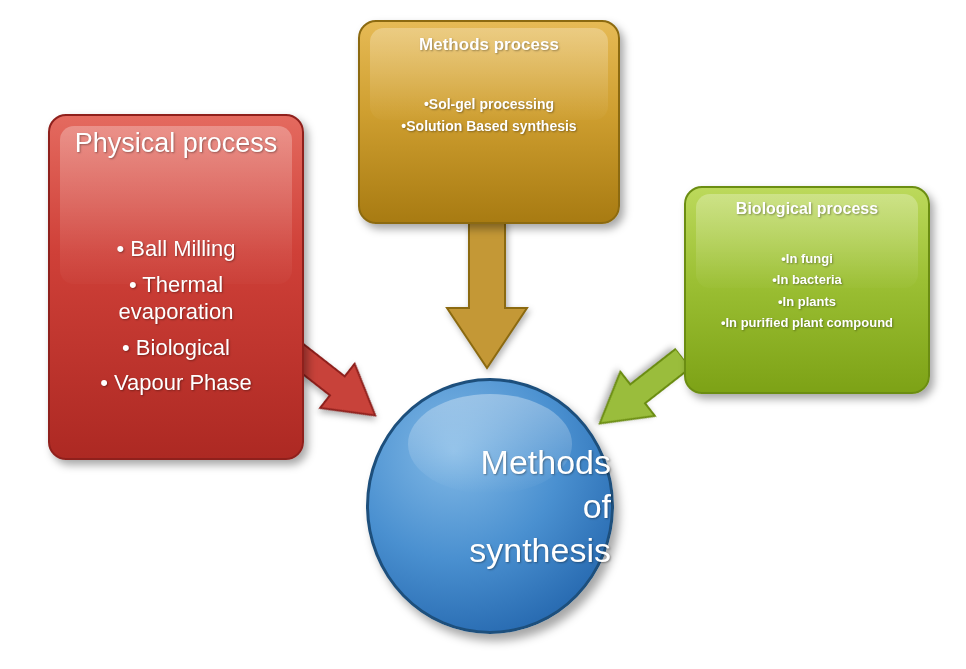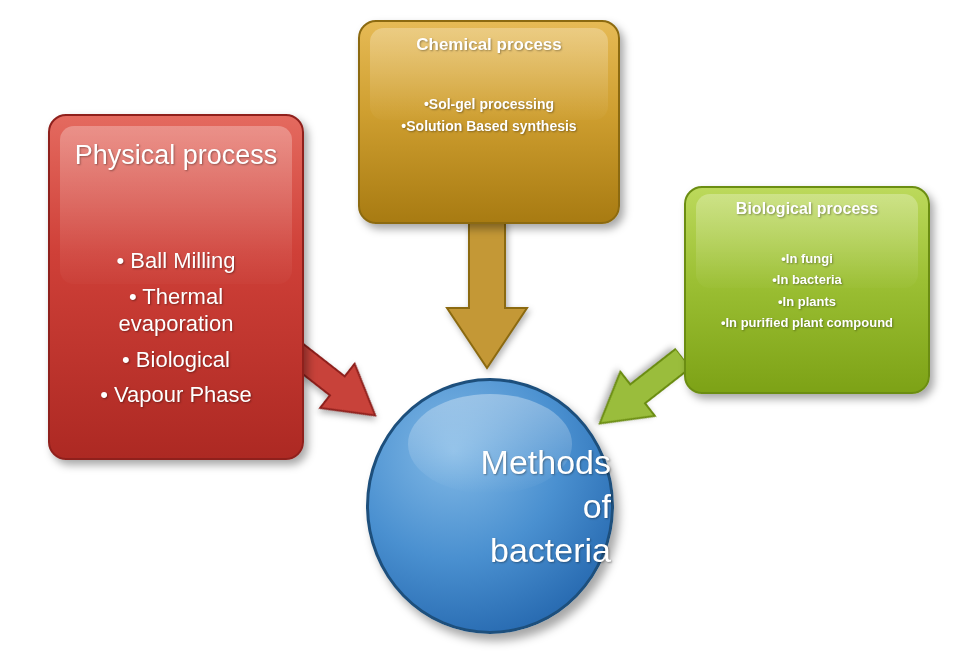"Chemical process" div.box-title { text: Chemical -> Methods }
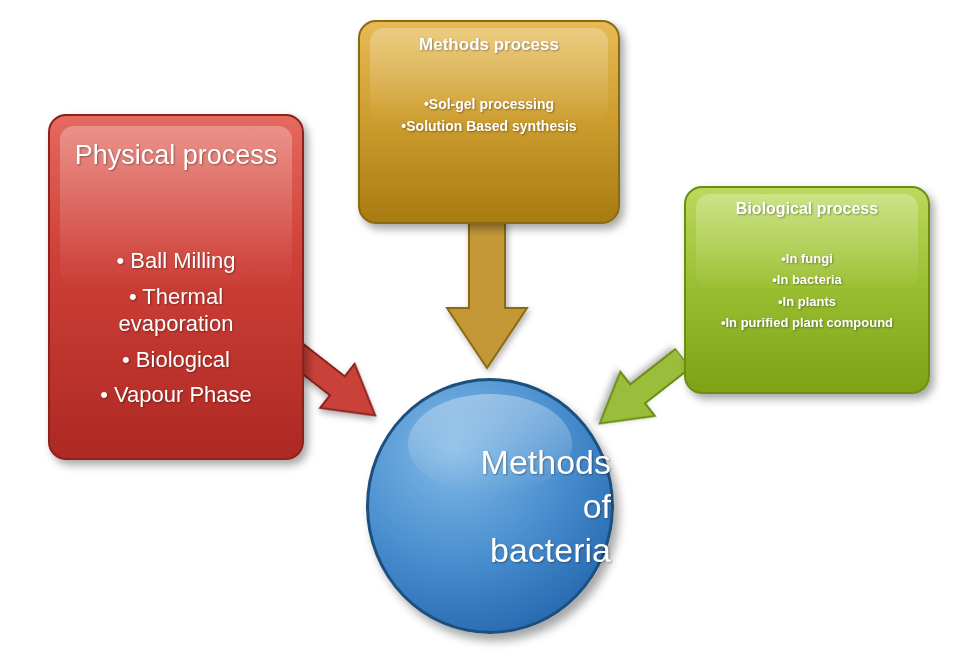"Physical process" .physical .box-title { margin-top: 24px -> 12px }
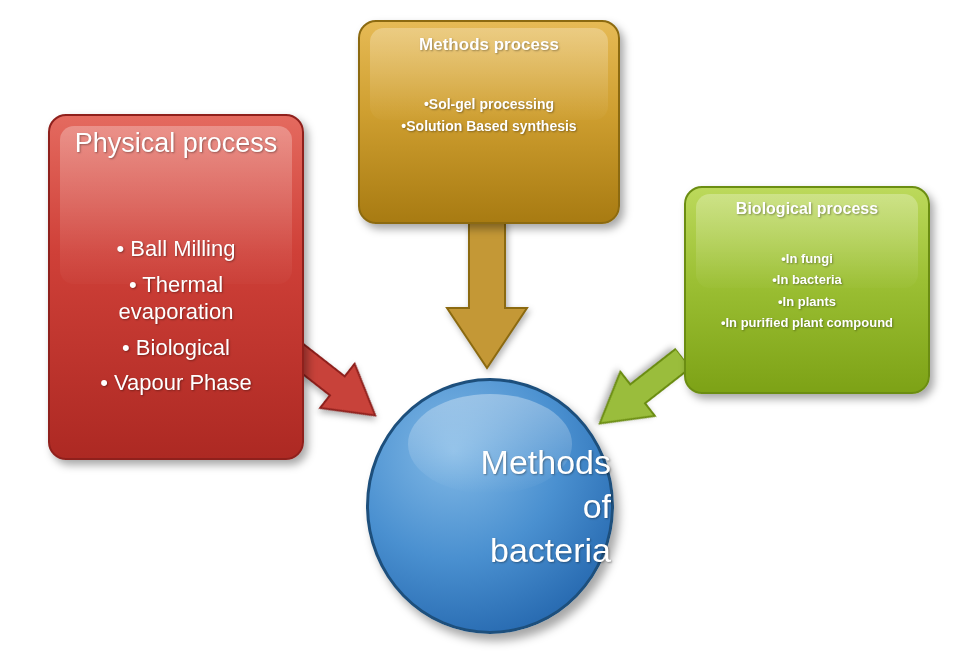"bacteria" div { text: bacteria -> synthesis }
